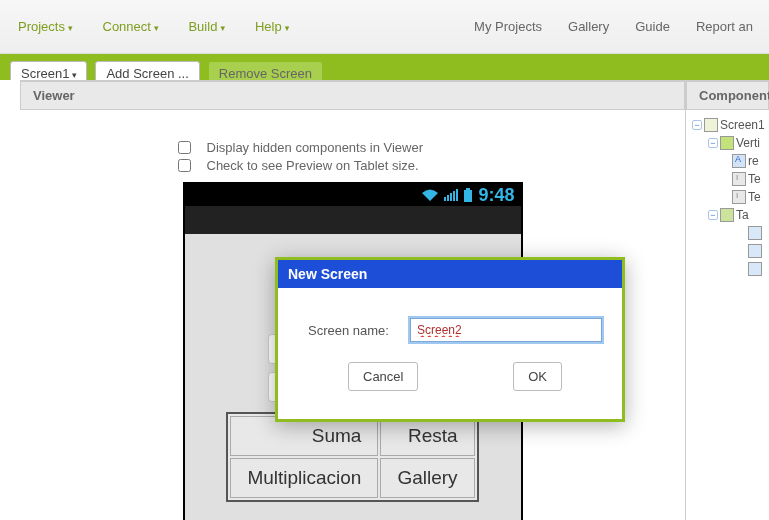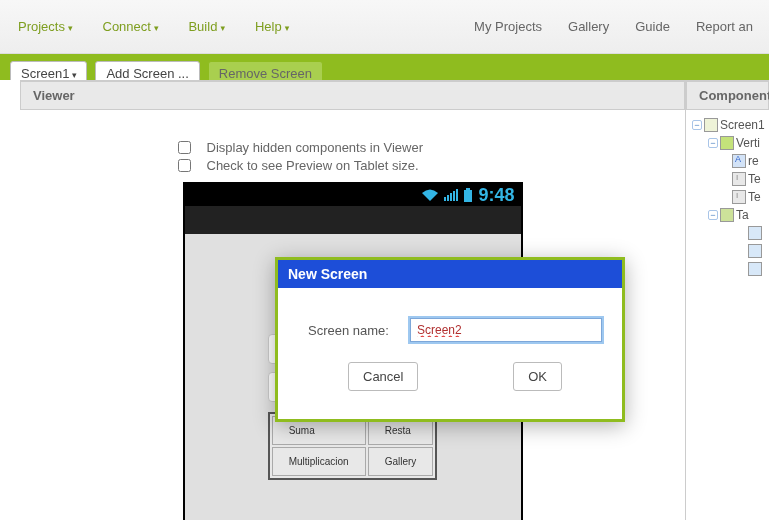"Suma" .table-ops td { font-size: 10px -> 19px; text-align: left -> right }
